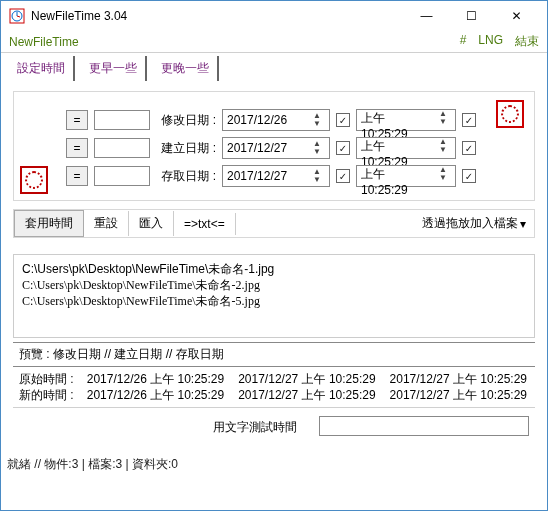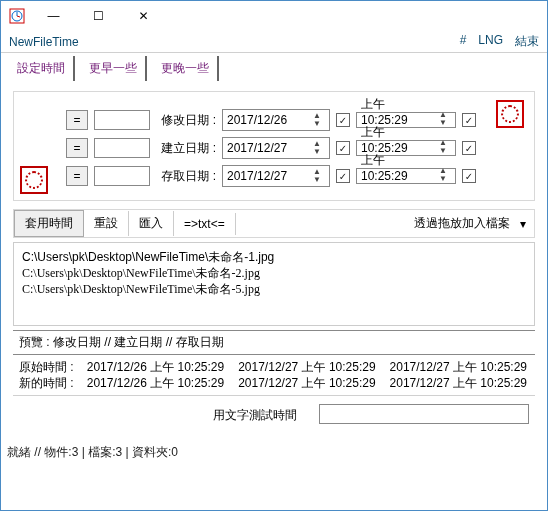"NewFileTime 3.04" span.title-text { html: none -> <span>NewFileTime 3.04</span> }
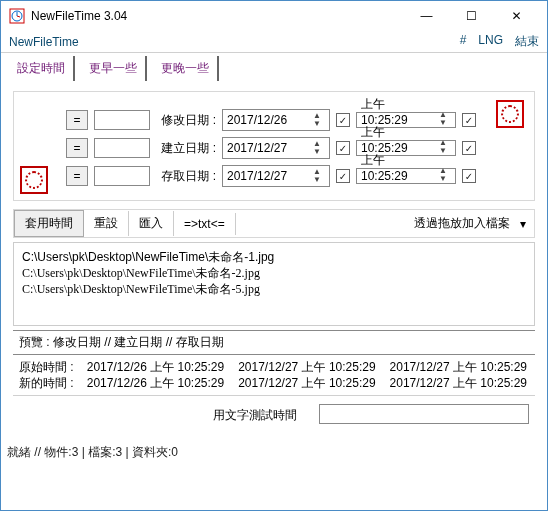"NewFileTime" .menubar { color: #0c4a6e -> #4d7c0f }
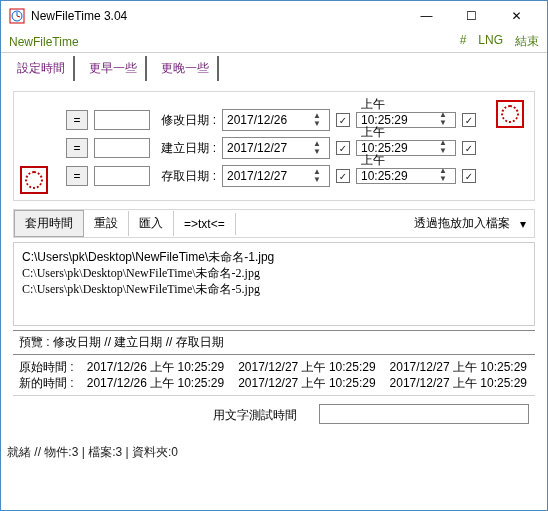"上午 10:25:29" .time-in { align-items: flex-end -> flex-start; height: 16px -> 22px }
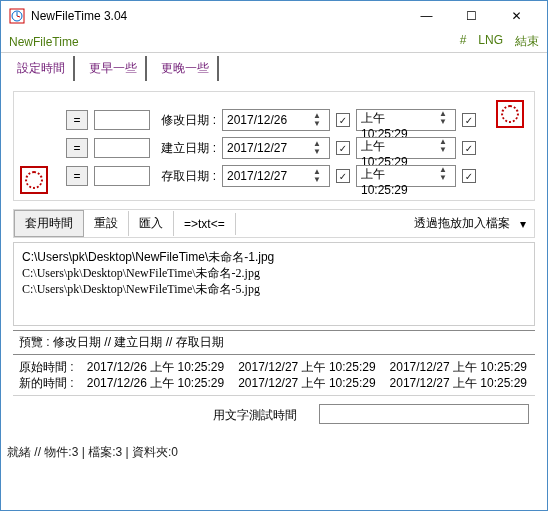"透過拖放加入檔案" .sep-link { gap: 10px -> 2px }
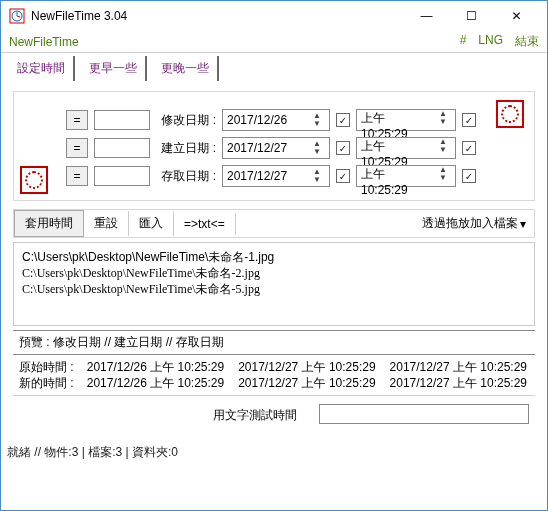"C:\Users\pk\Desktop\NewFileTime\未命名-1.jp" .file-list { margin-top: 4px -> 16px }
